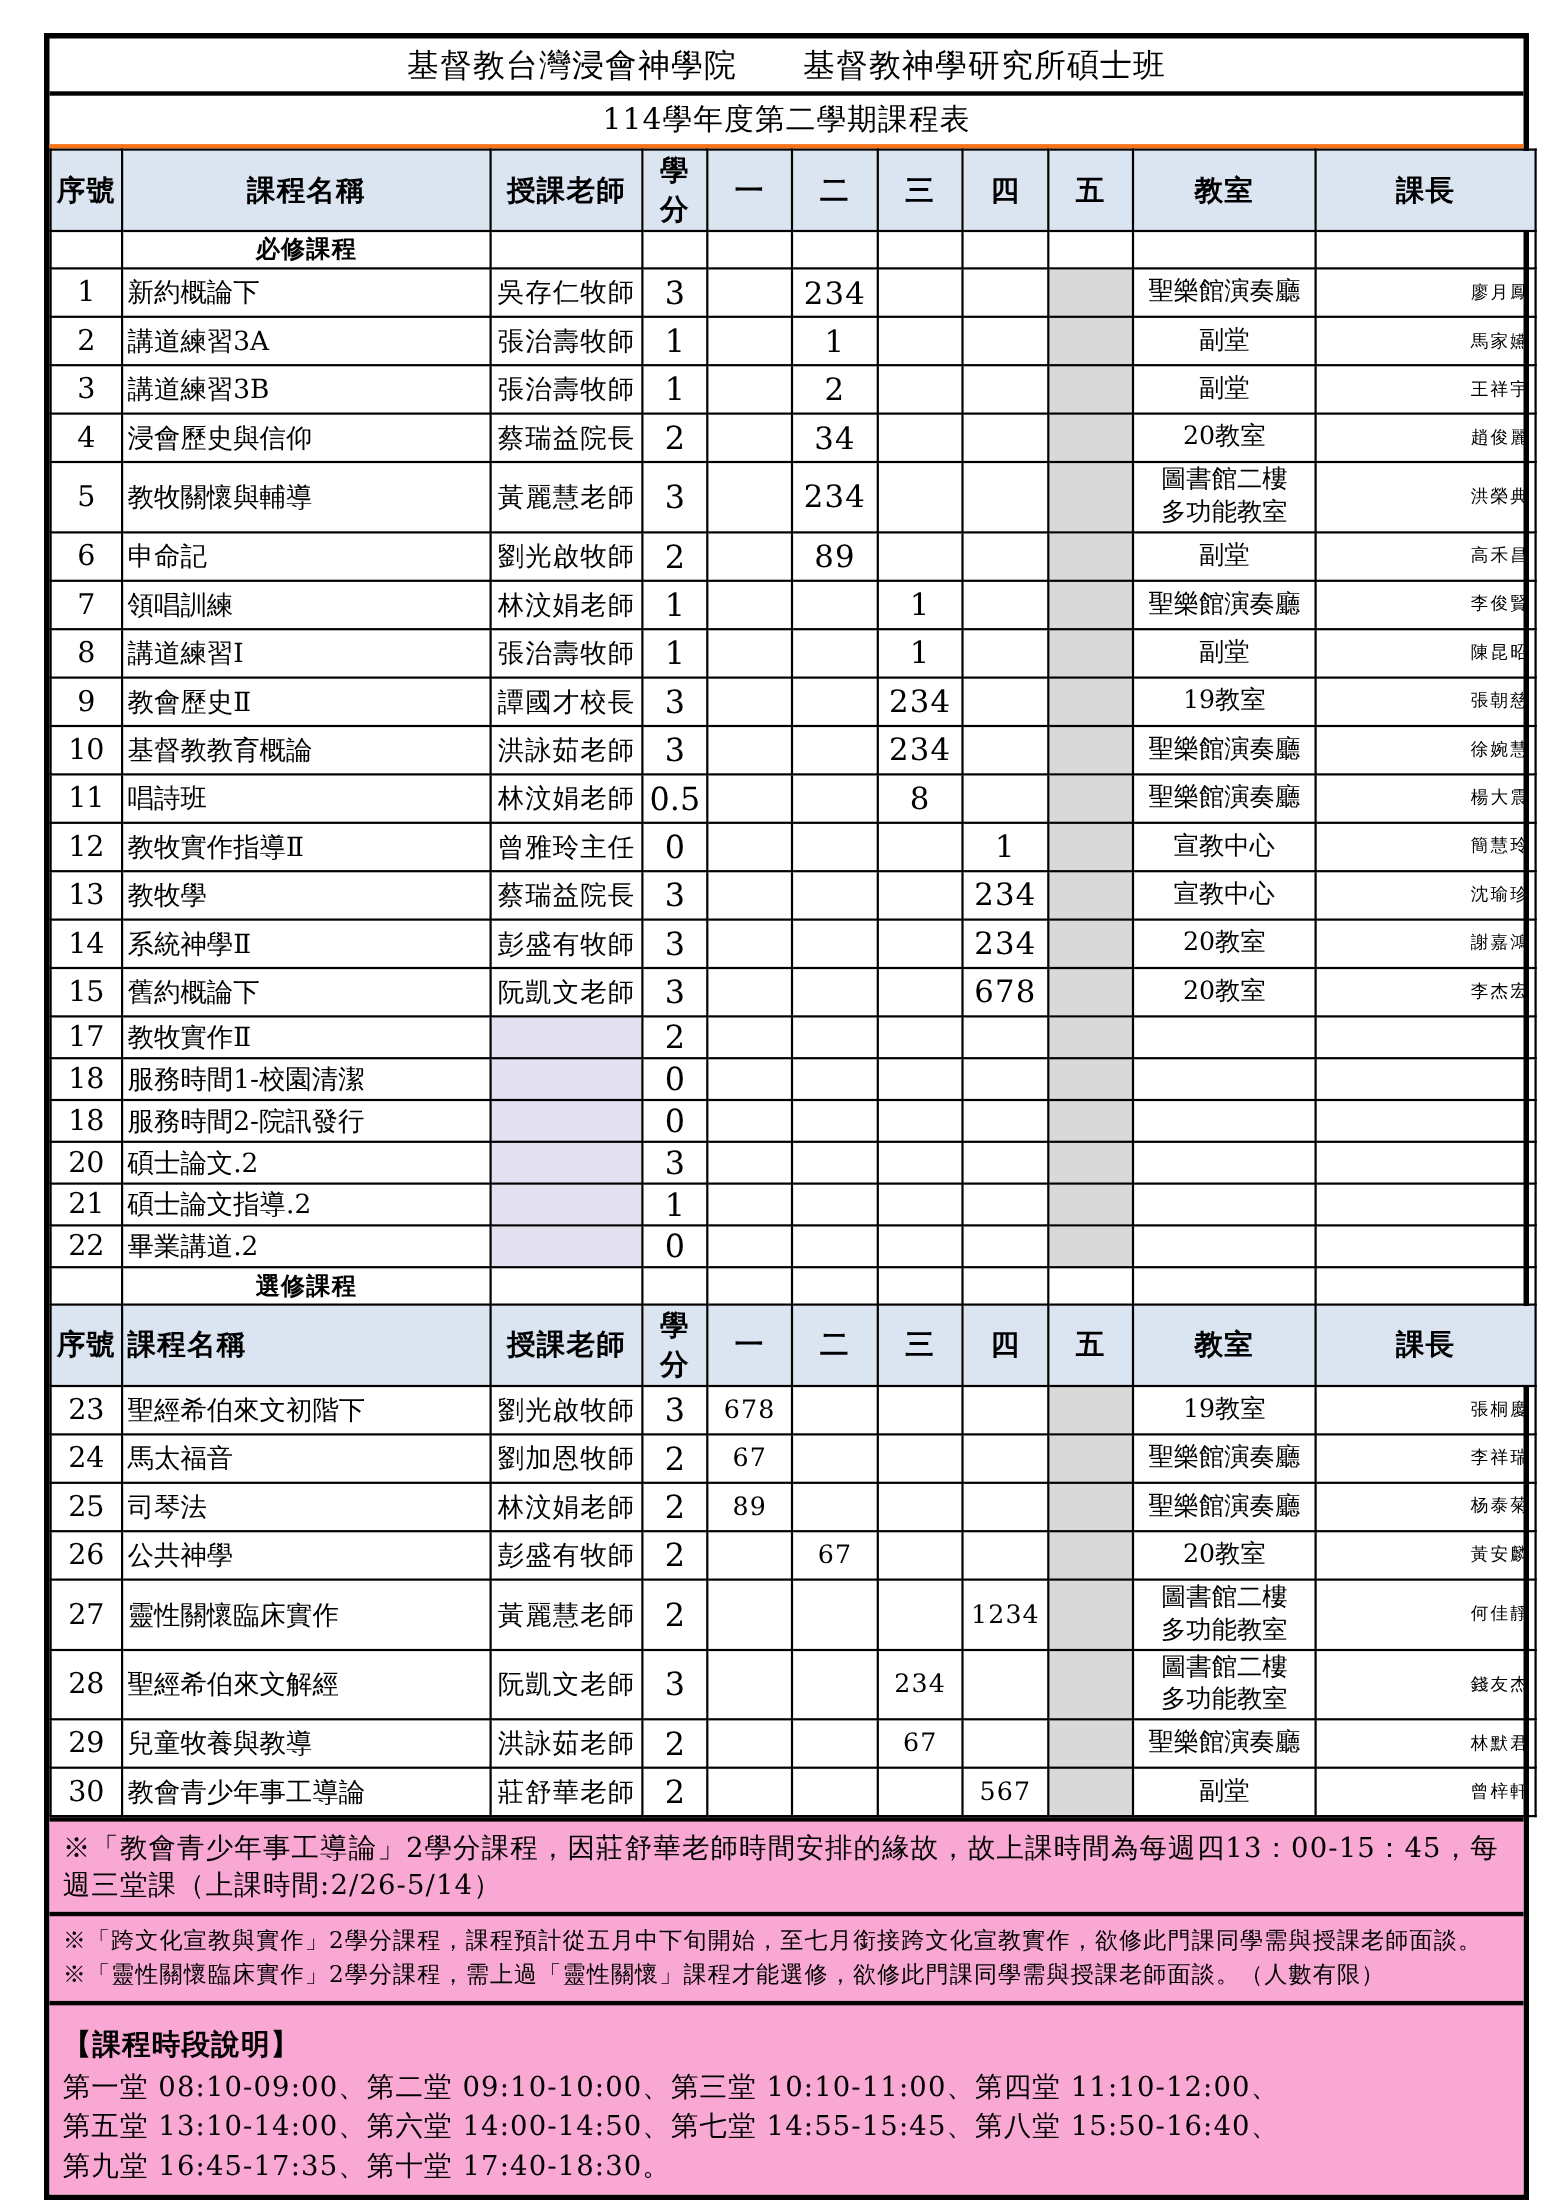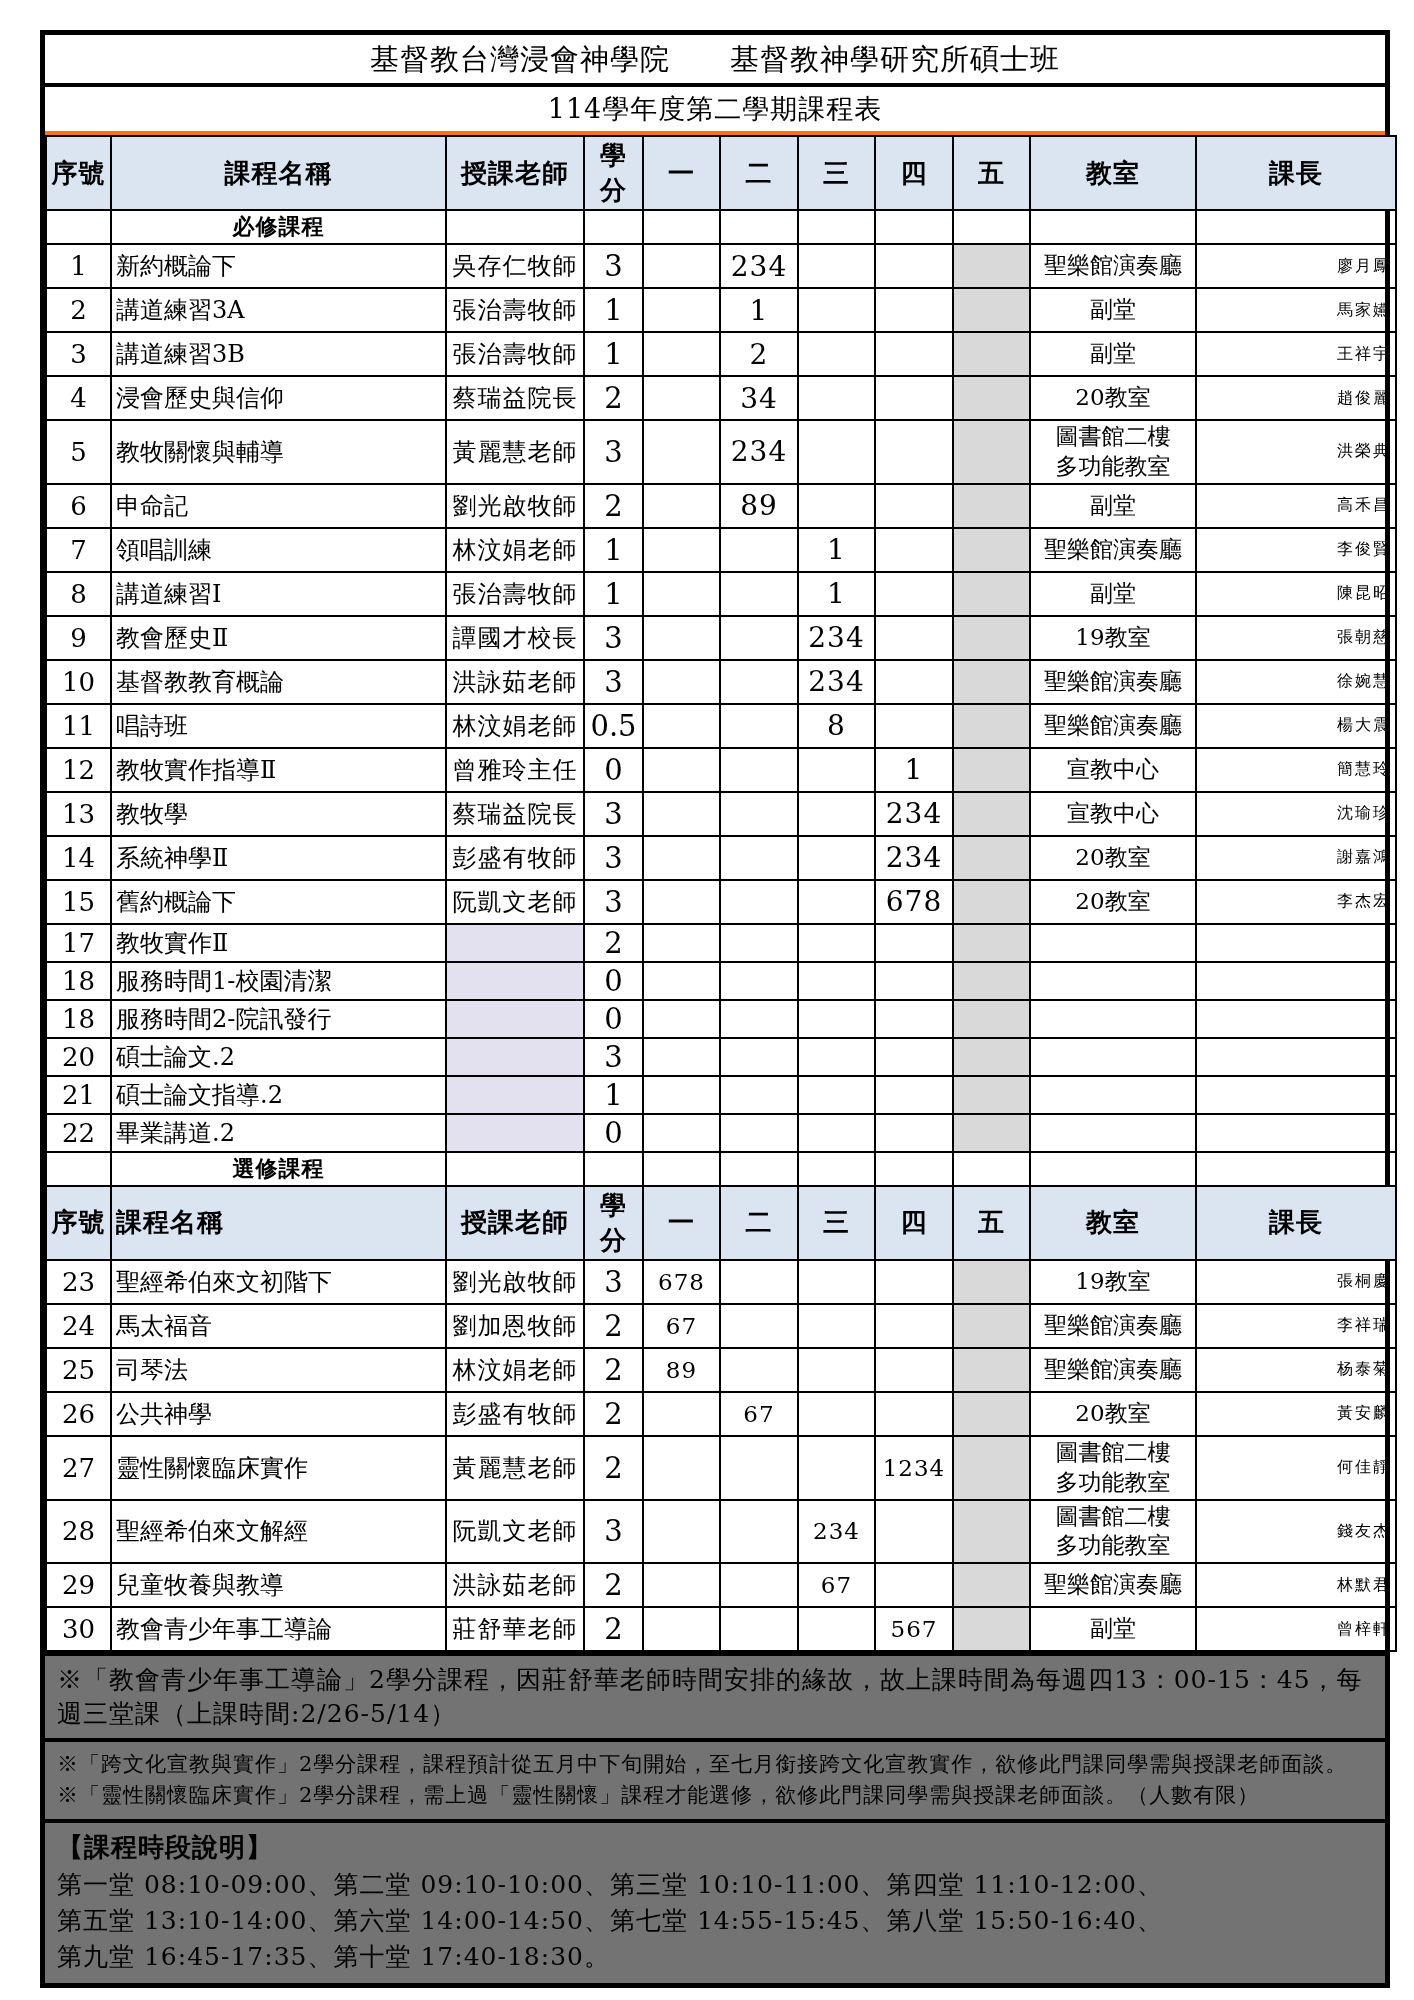"※「教會青少年事工導論」2學分課程，因莊舒華老師時間安排的緣故，故上課時間為每週" .note { background: #737373 -> #f9a8d4 }
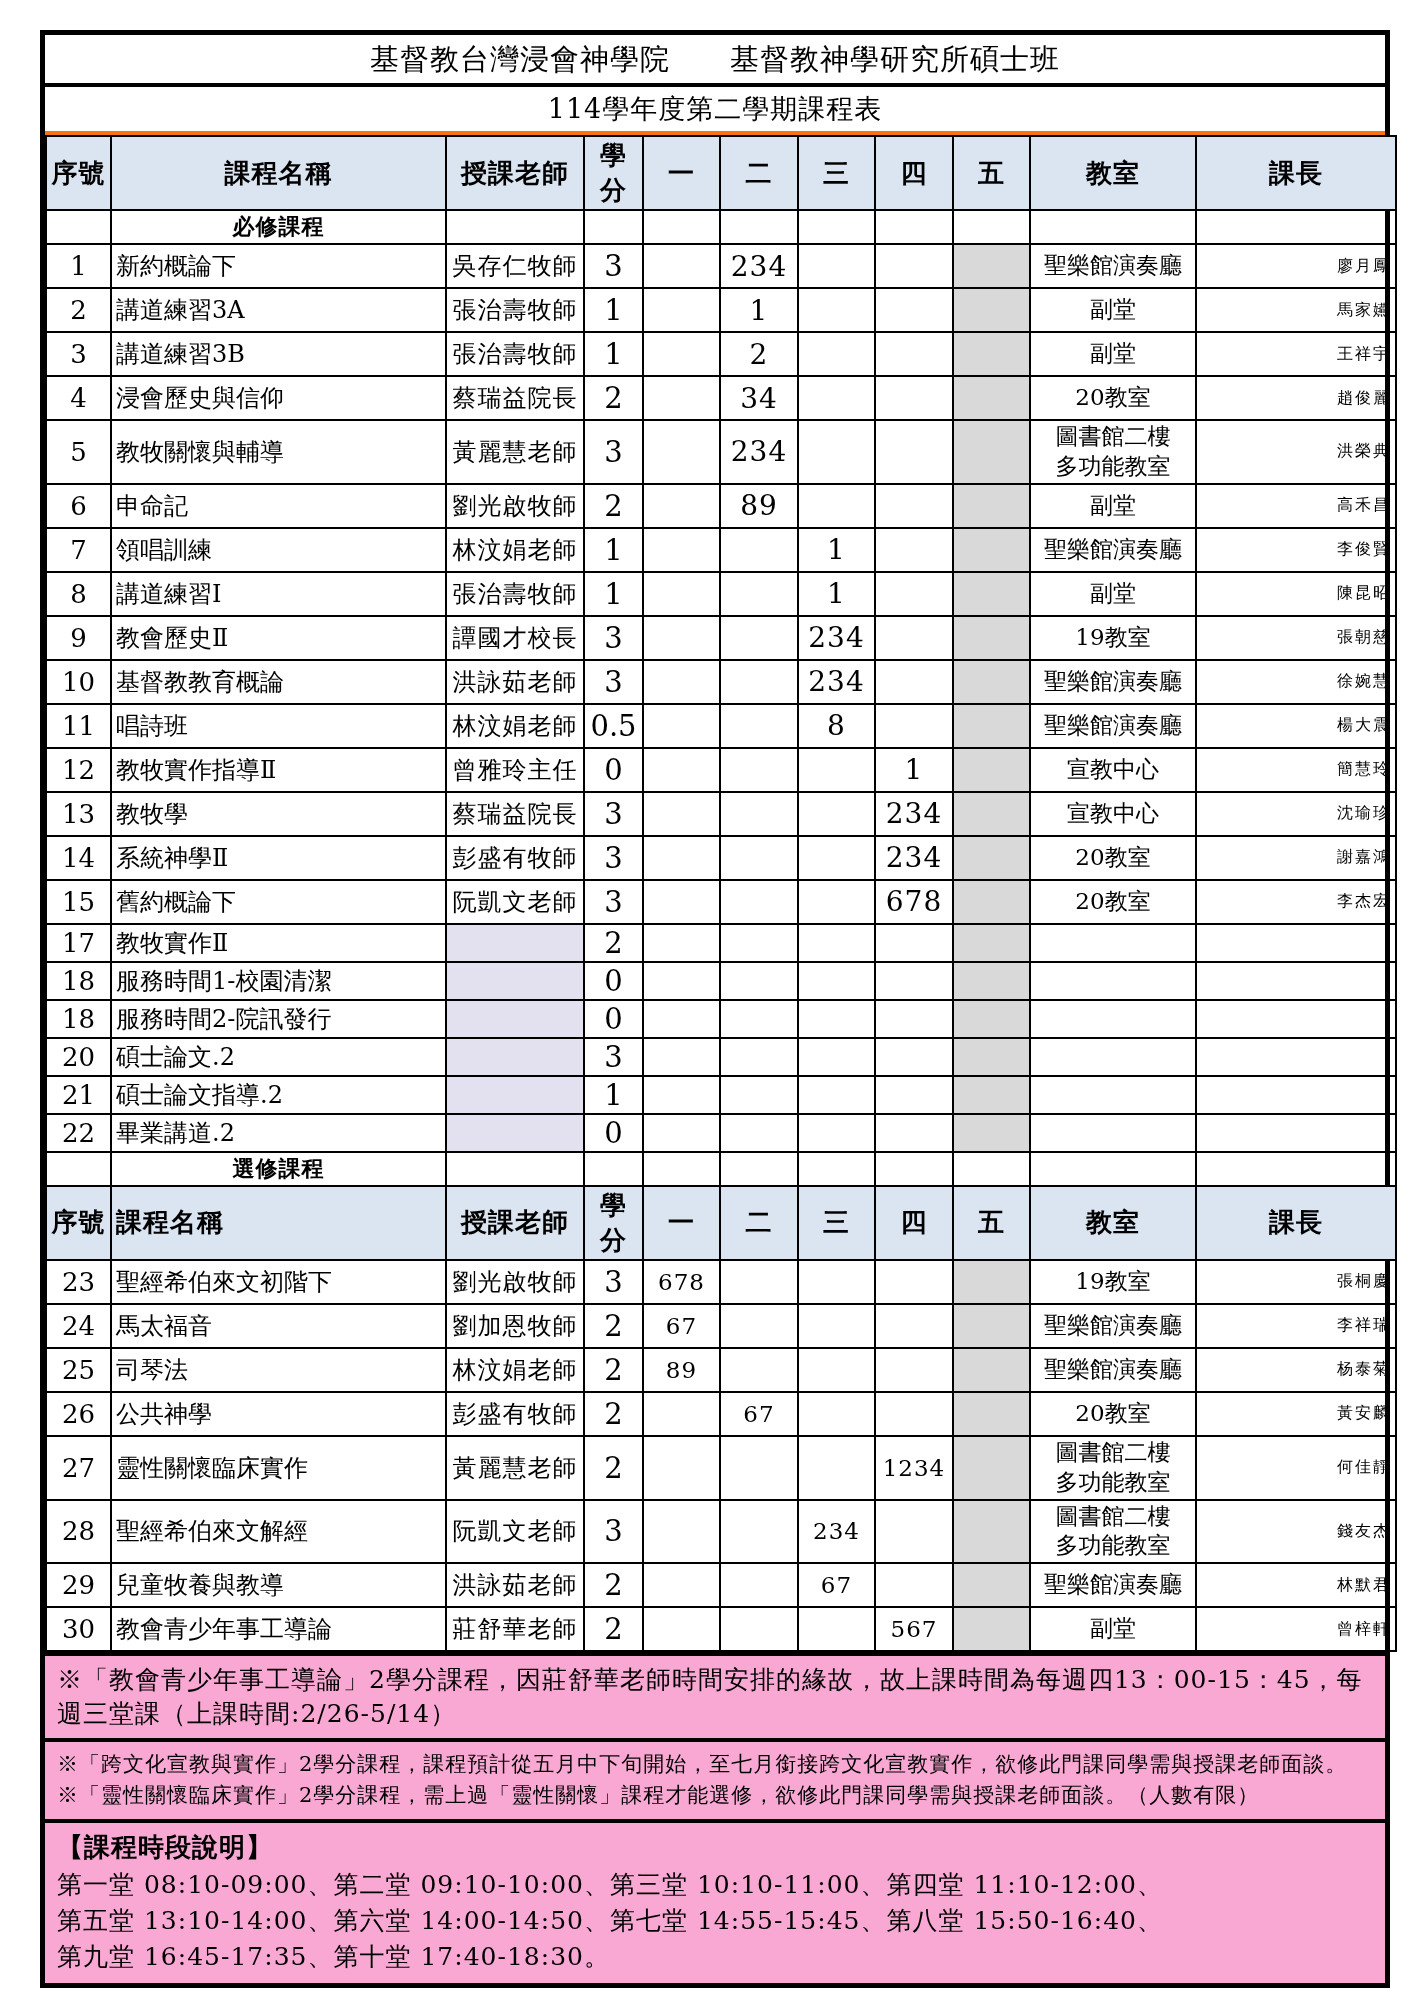"【課程時段說明】" .note-3 .note-heading { margin-top: none -> 12px }
